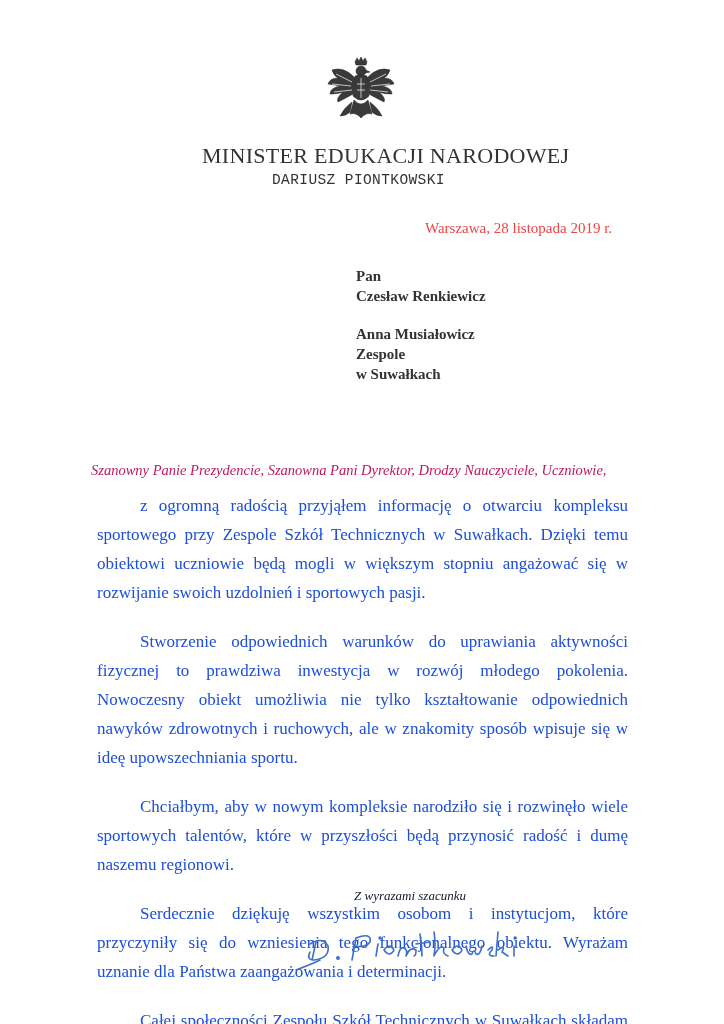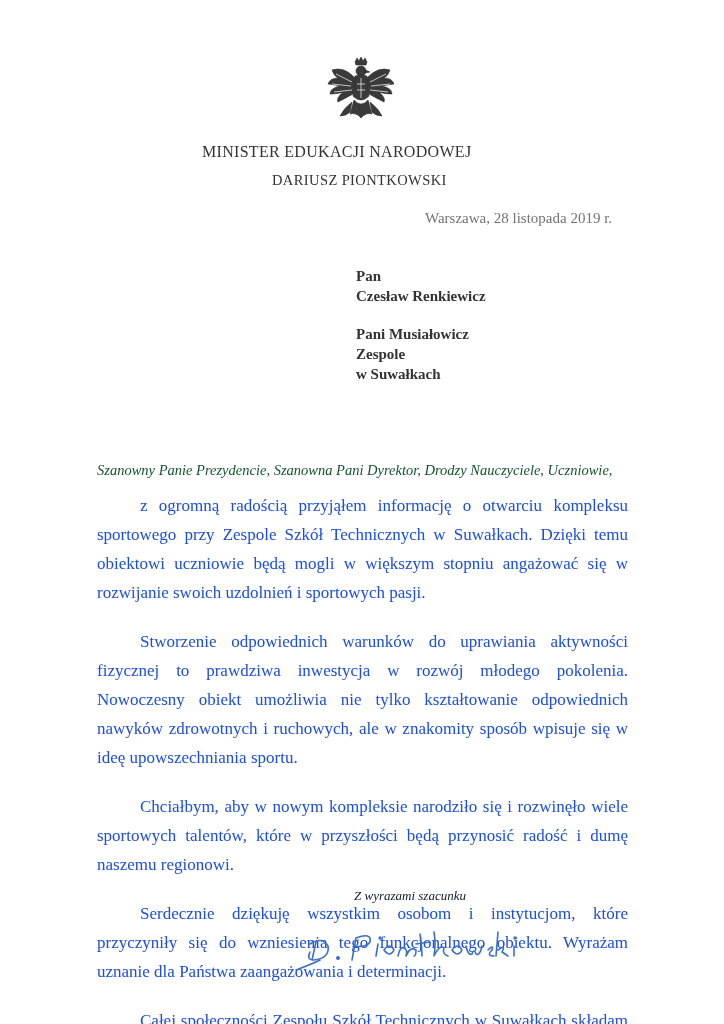"MINISTER EDUKACJI NARODOWEJ" .header-title { font-size: 16px -> 22px }
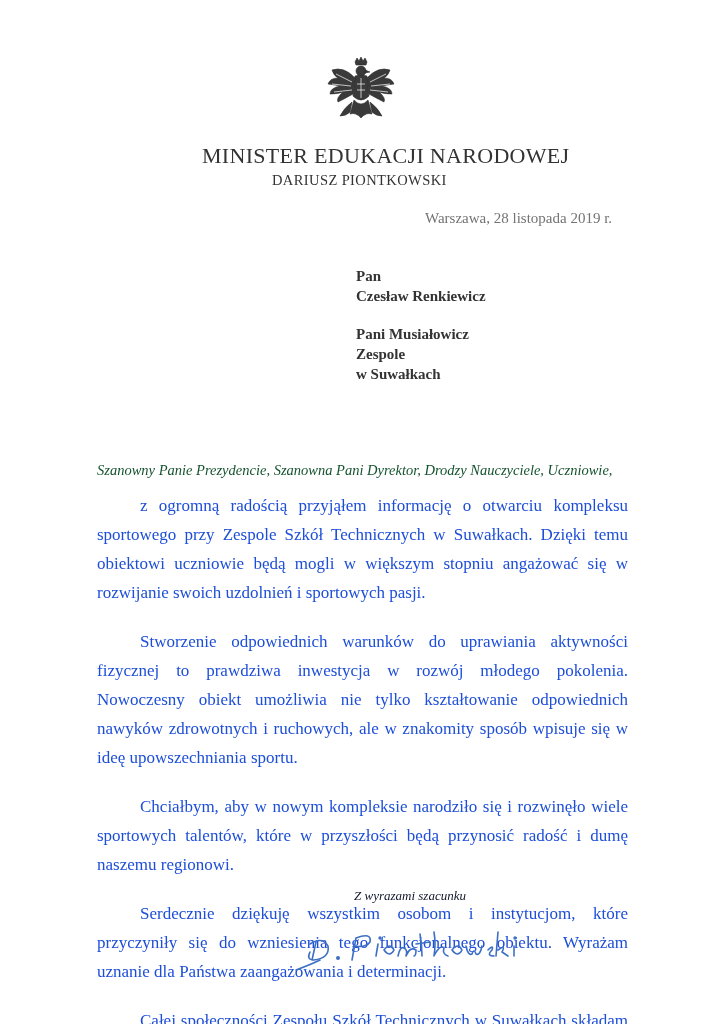"DARIUSZ PIONTKOWSKI" .header-name { font-family: Liberation Serif, serif -> Liberation Mono, monospace }
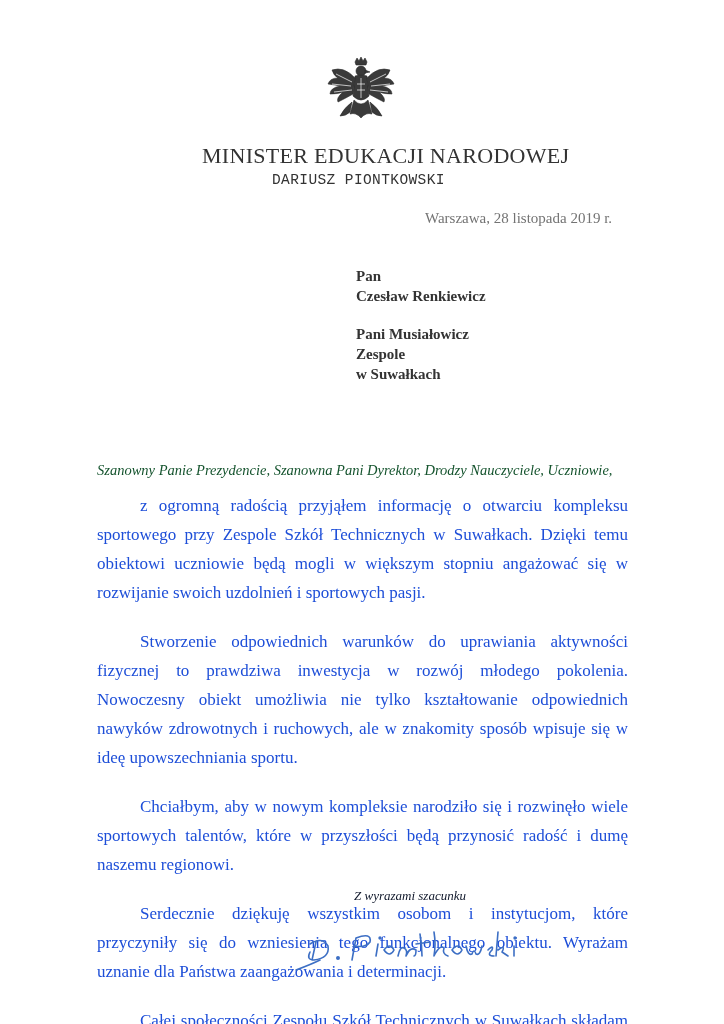"Warszawa, 28 listopada 2019 r." .date { color: #737373 -> #ef4444; top: 210px -> 220px }
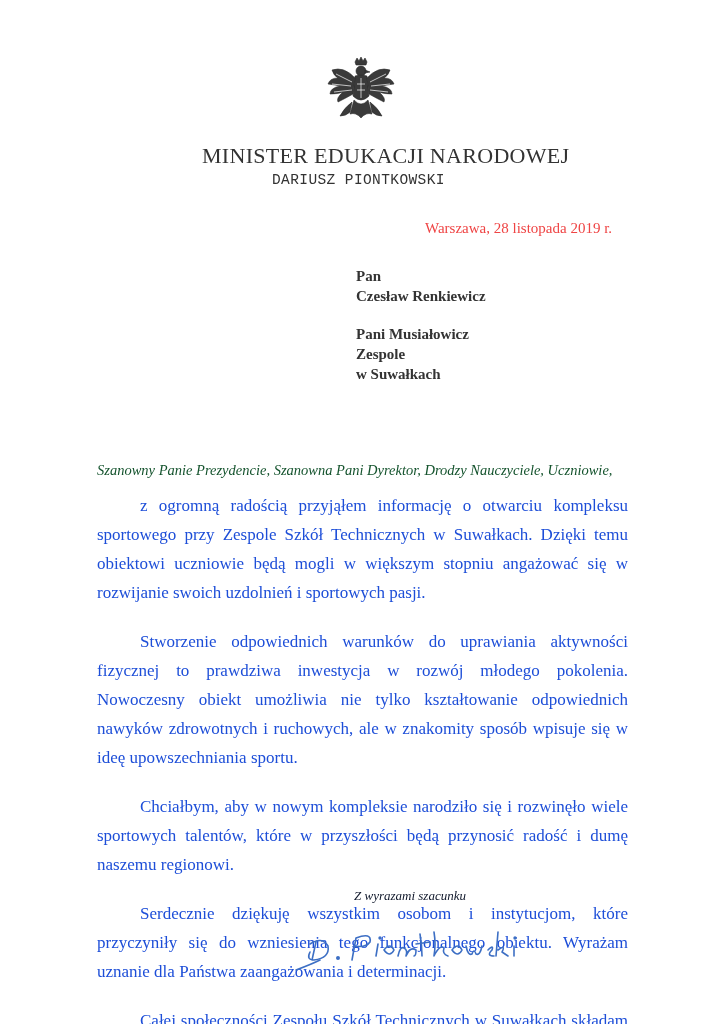"Pani Musiałowicz" div { text: Pani -> Anna }
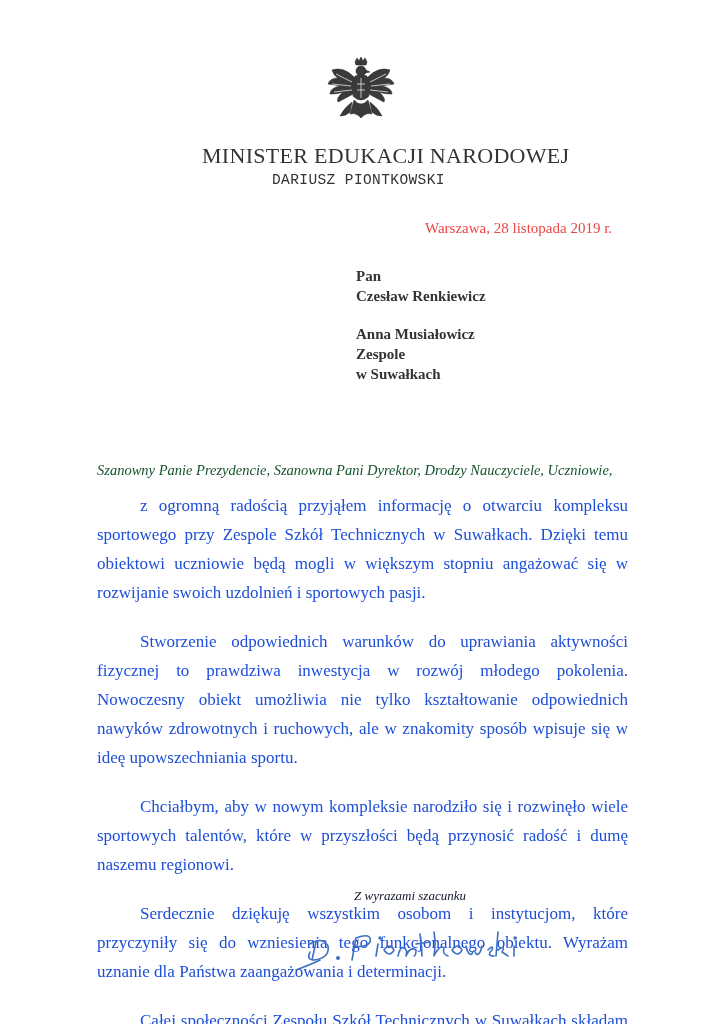"Szanowny Panie Prezydencie, Szanowna" .salutation { color: #14532d -> #be185d; left: 97px -> 91px }
